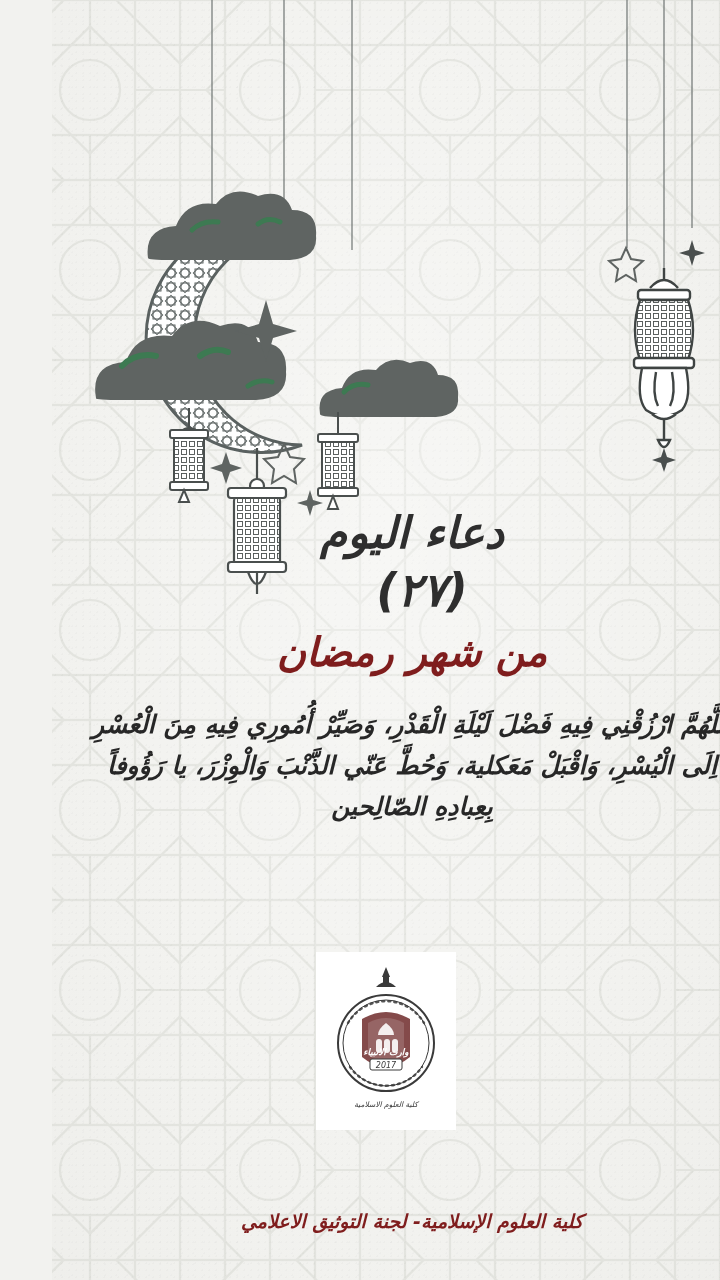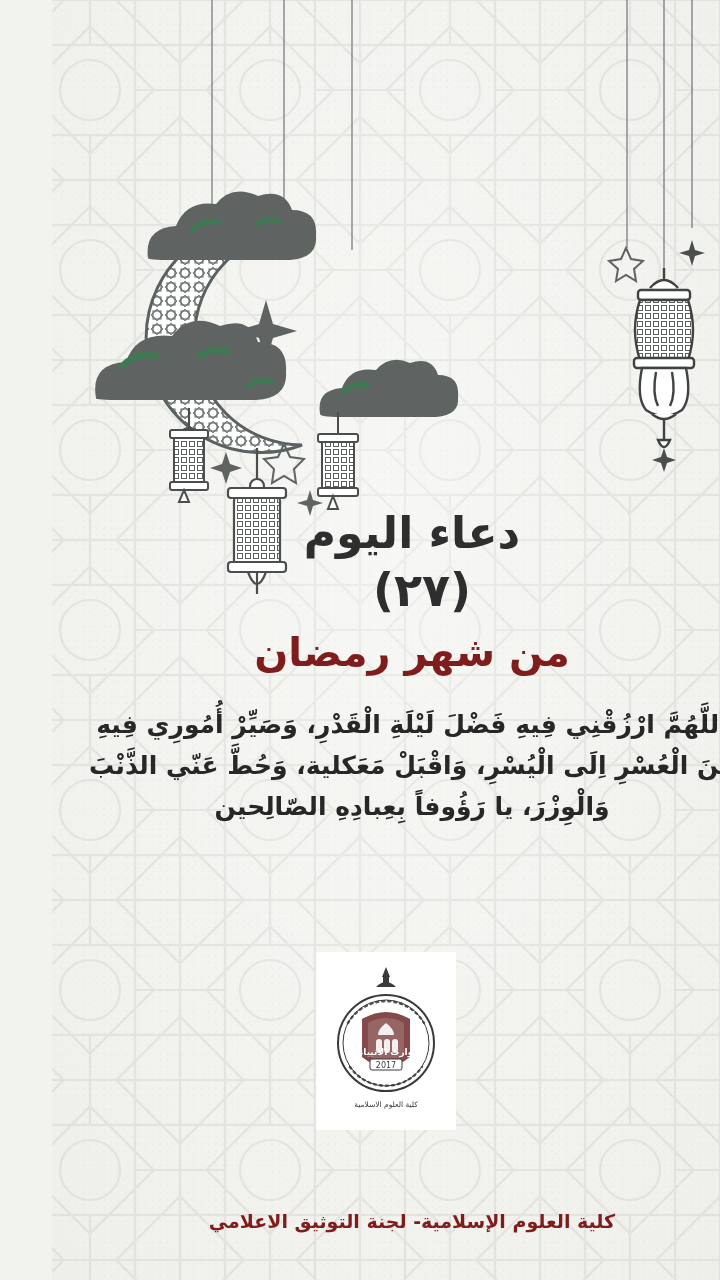"دعاء اليوم" .poster { font-style: none -> italic }
